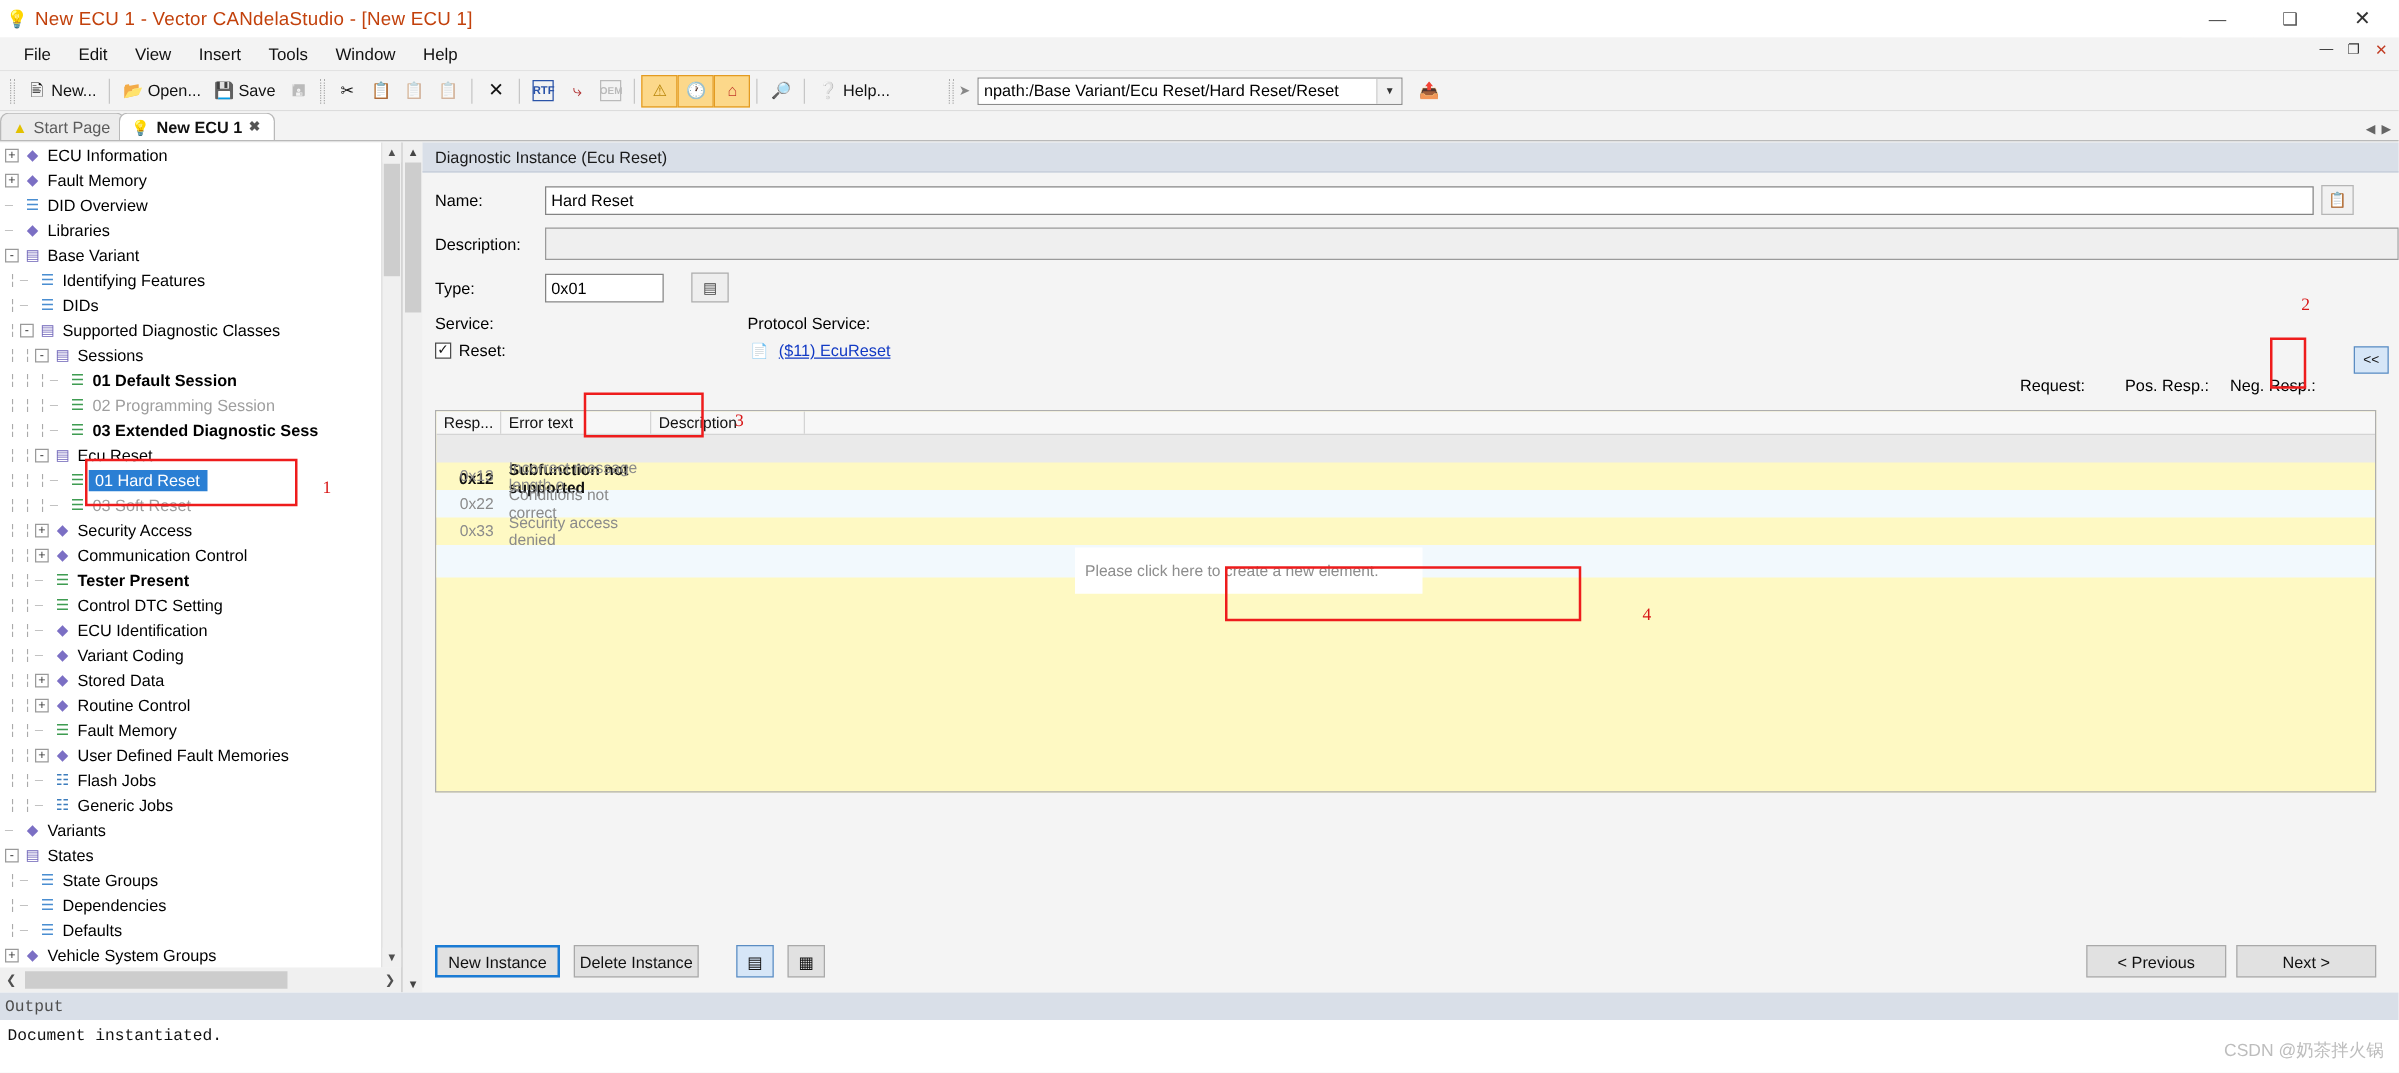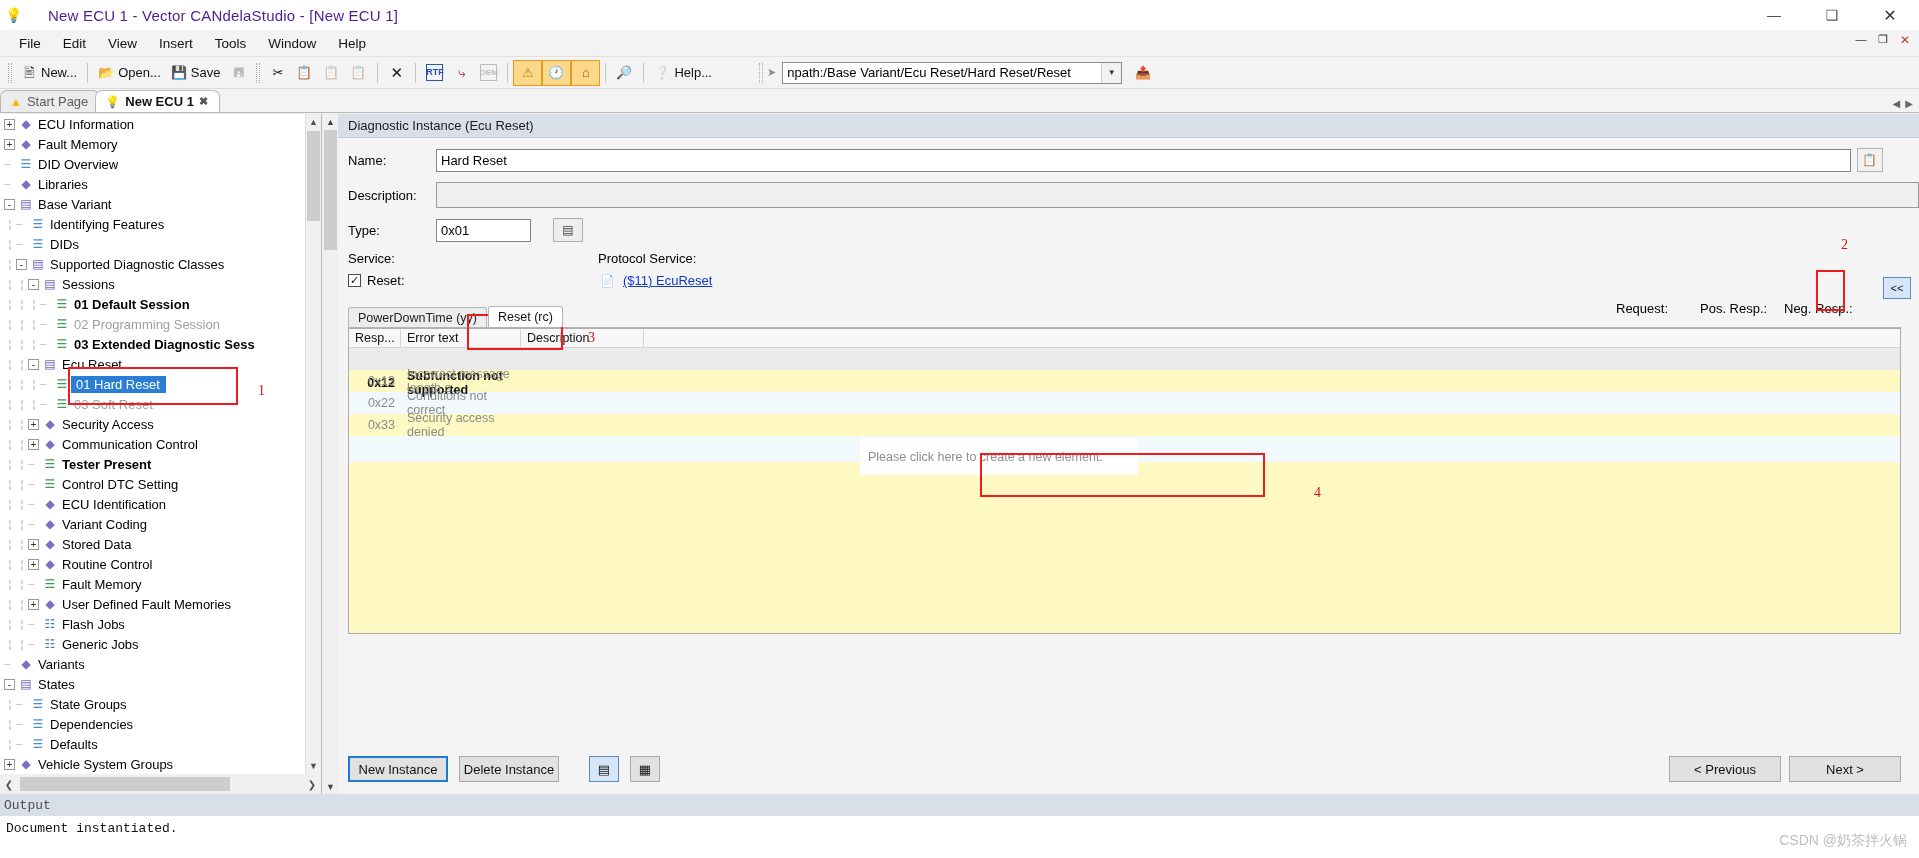"New ECU 1 - Vector" .titlebar .tb-title { color: #4c1d95 -> #c2410c; margin-left: 20px -> none }
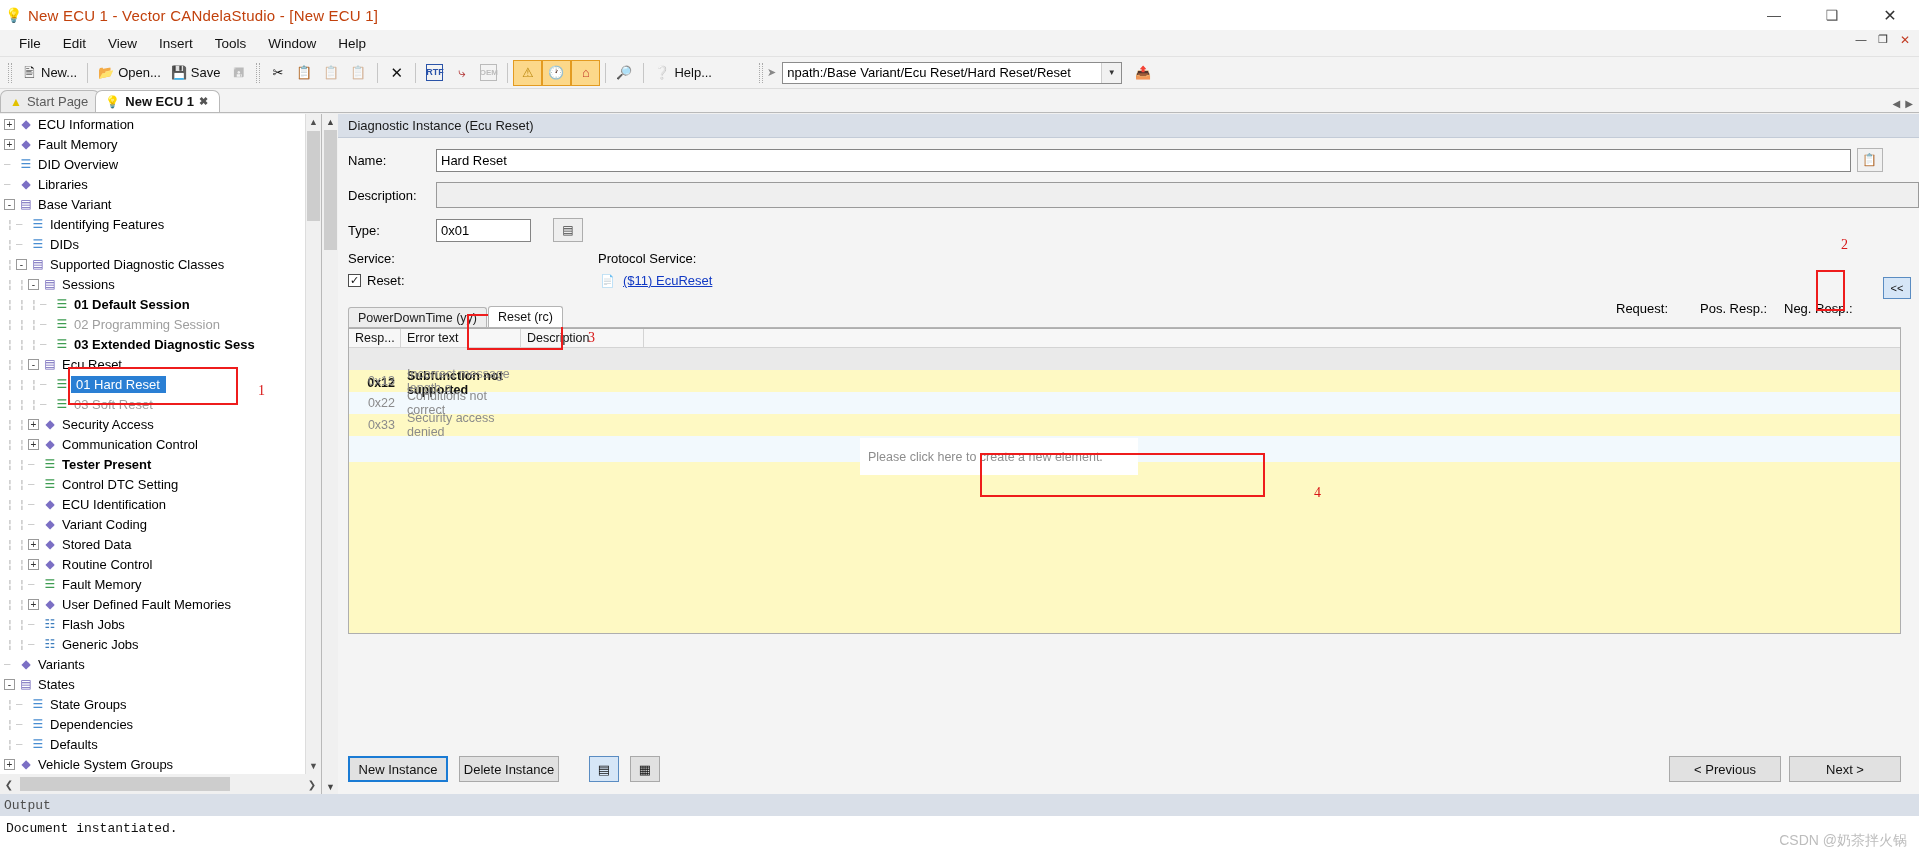"PowerDownTime (yy)" div.tabstrip { html: <div> <div>PowerDownTime (yy)</div> <div>Reset (rc)</div> </div> -> none }
